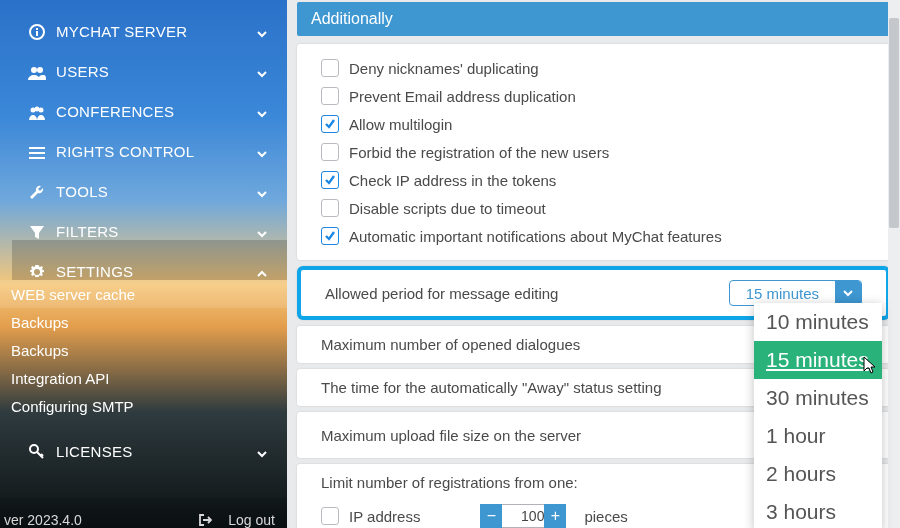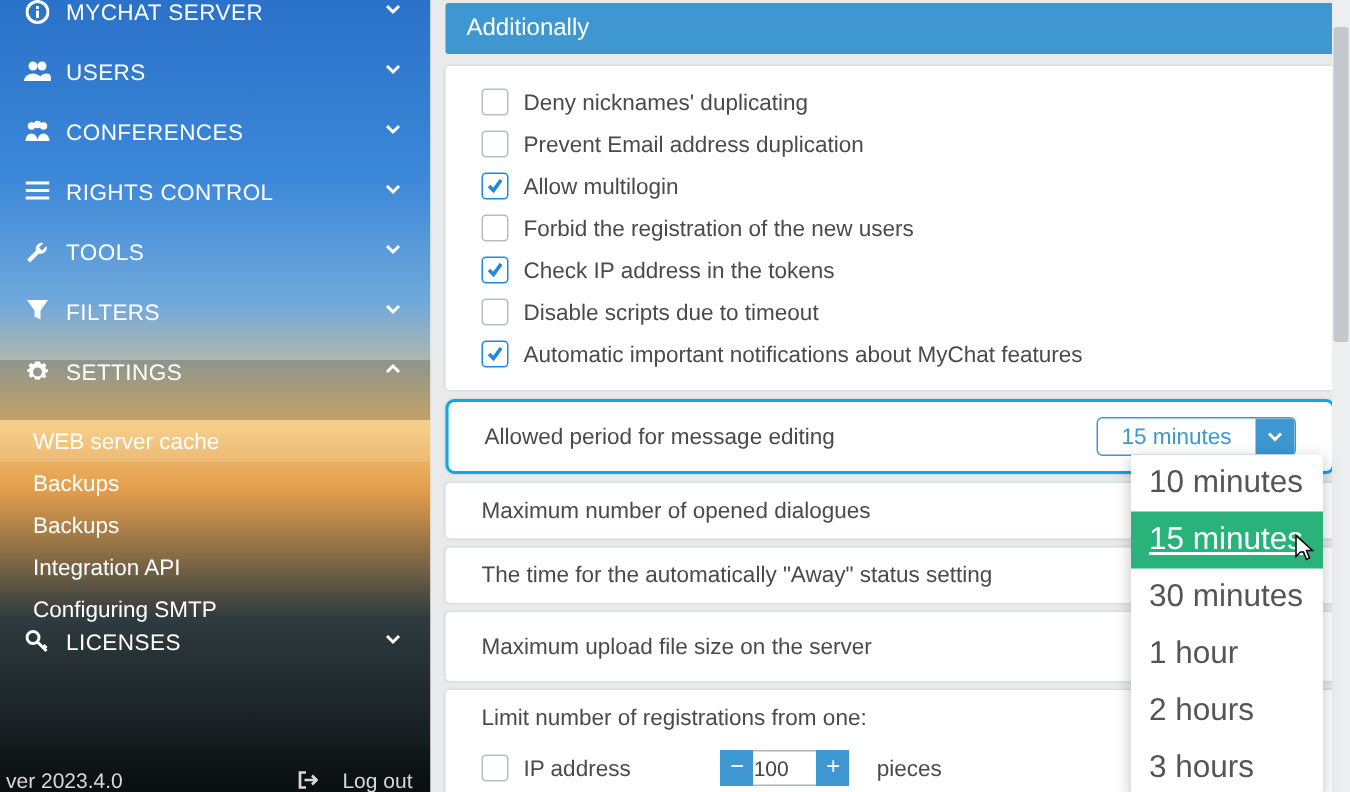"MYCHAT SERVER" .side-item { align-items: flex-start -> flex-end; margin-left: none -> 12px }
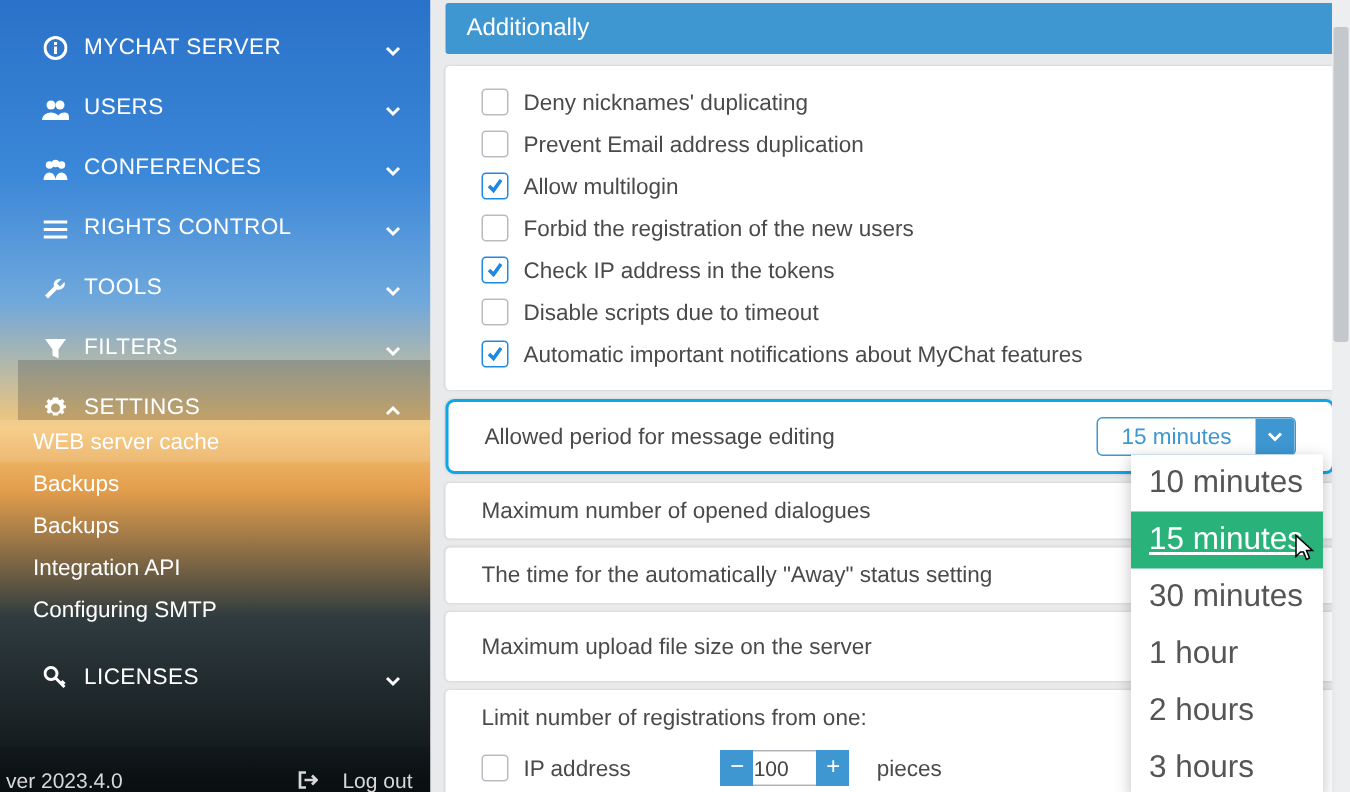"WEB server cache" .sub-item { padding-left: 22px -> 11px }
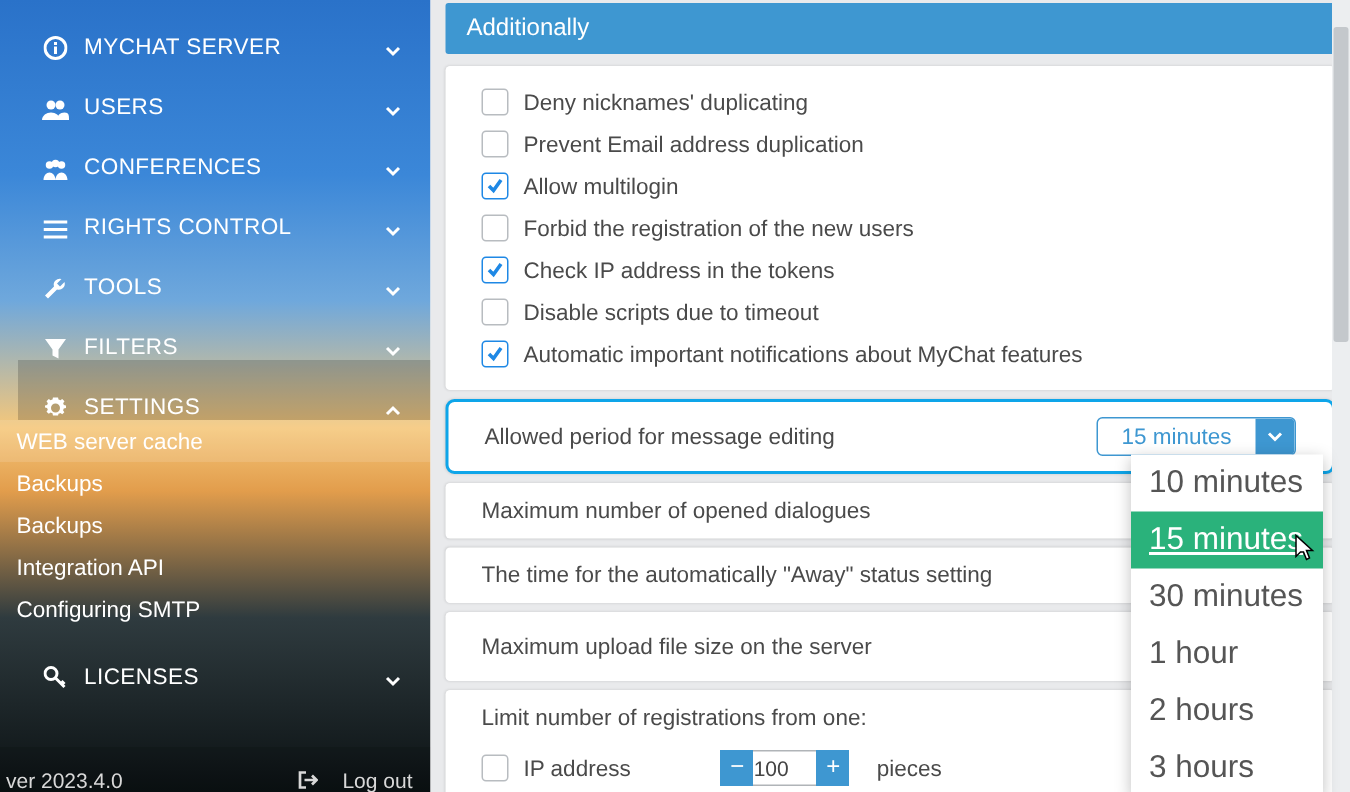"Allowed period for message editing" .card.highlight { border: 2px solid #0ea5e9 -> 4px solid #0ea5e9 }
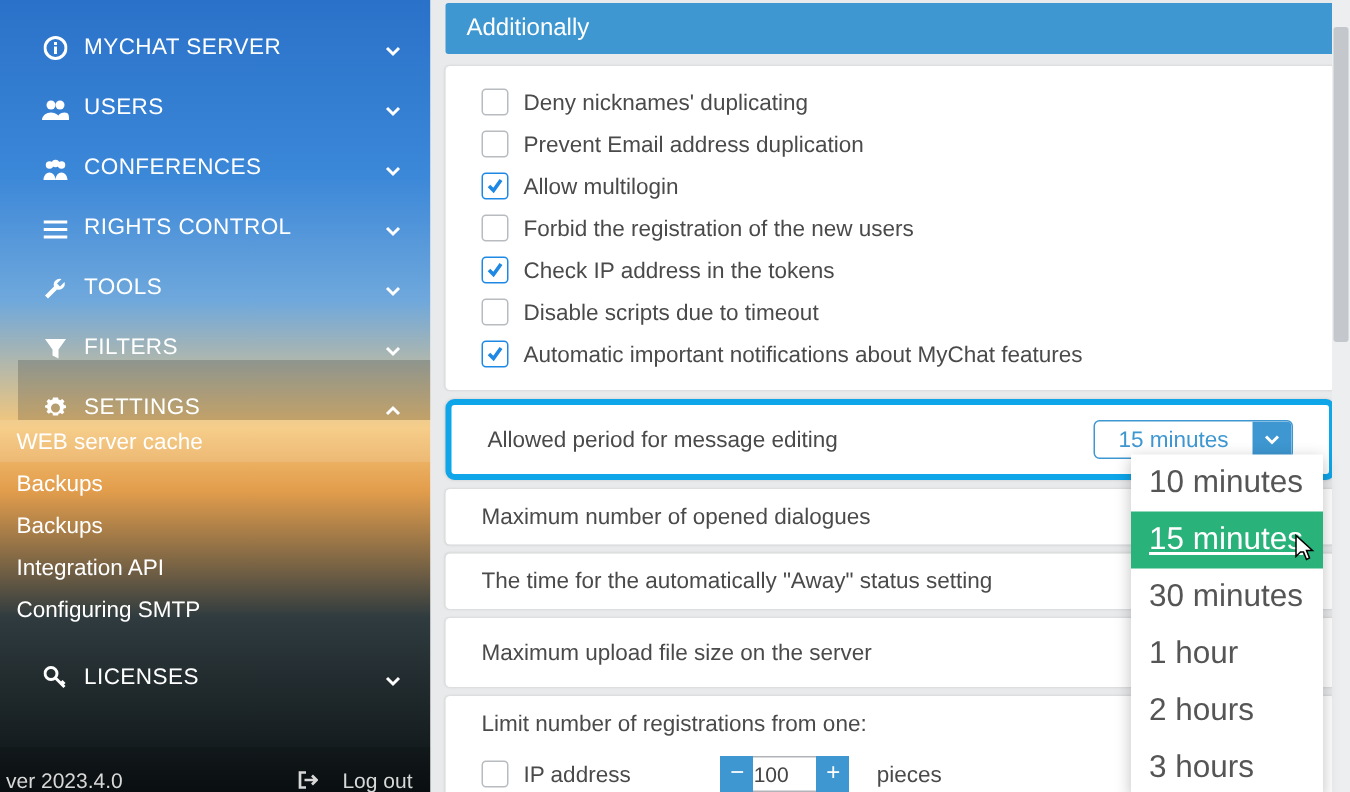"100" .spinner input { text-align: left -> right }
